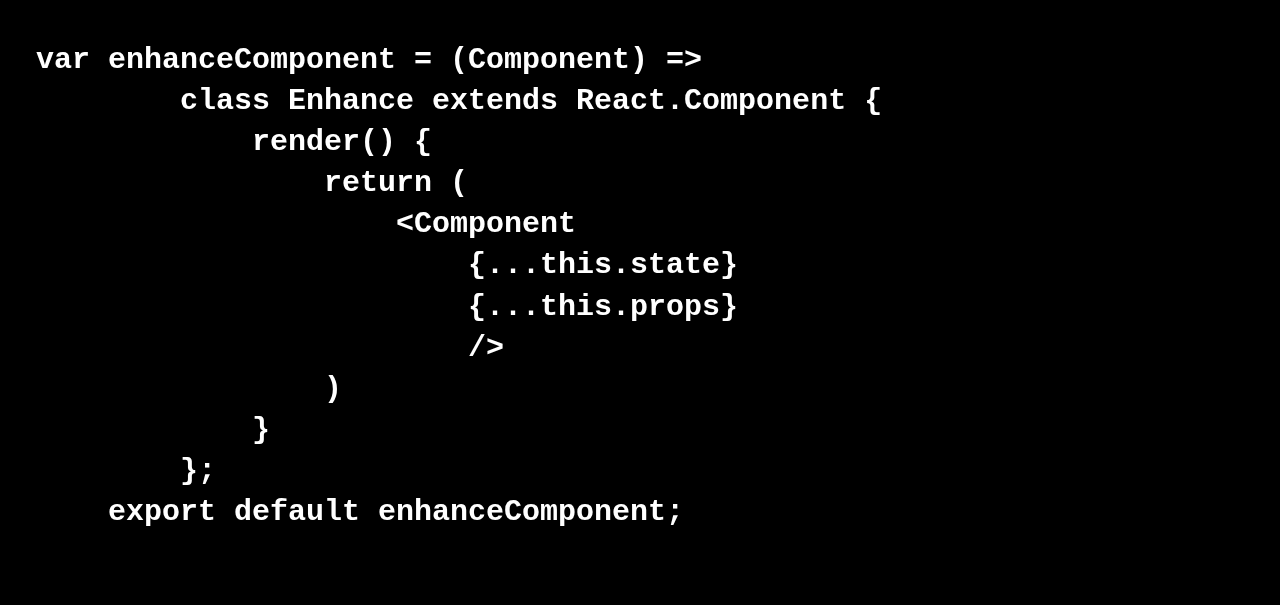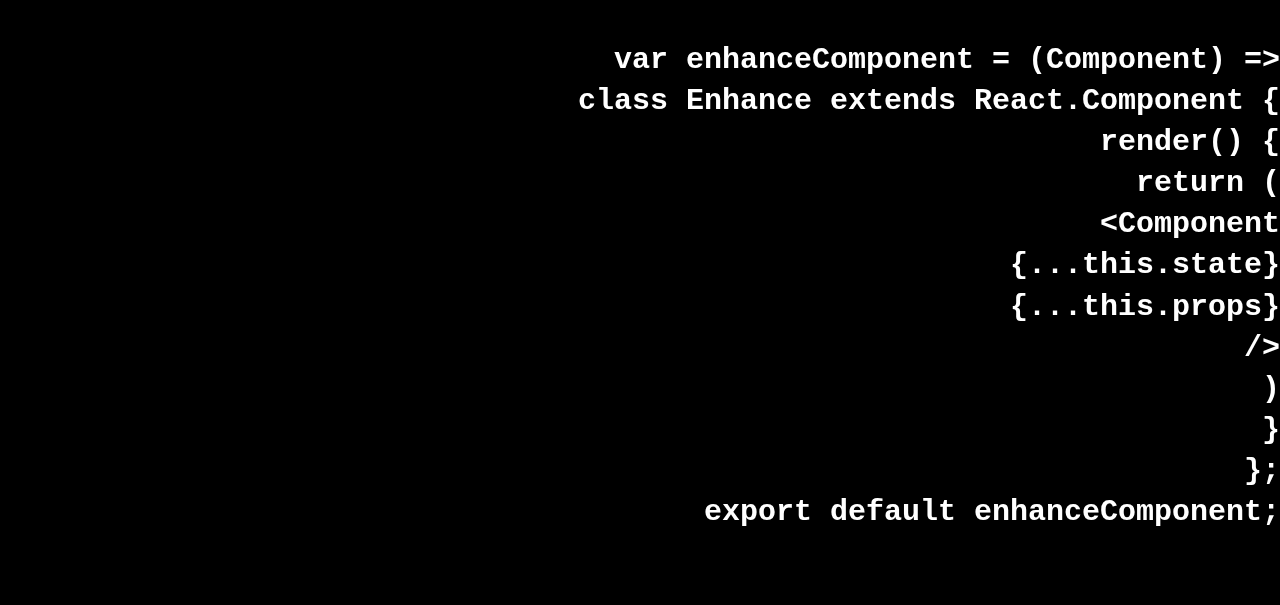"var enhanceComponent = (Component) =>" .line { text-align: right -> none }
